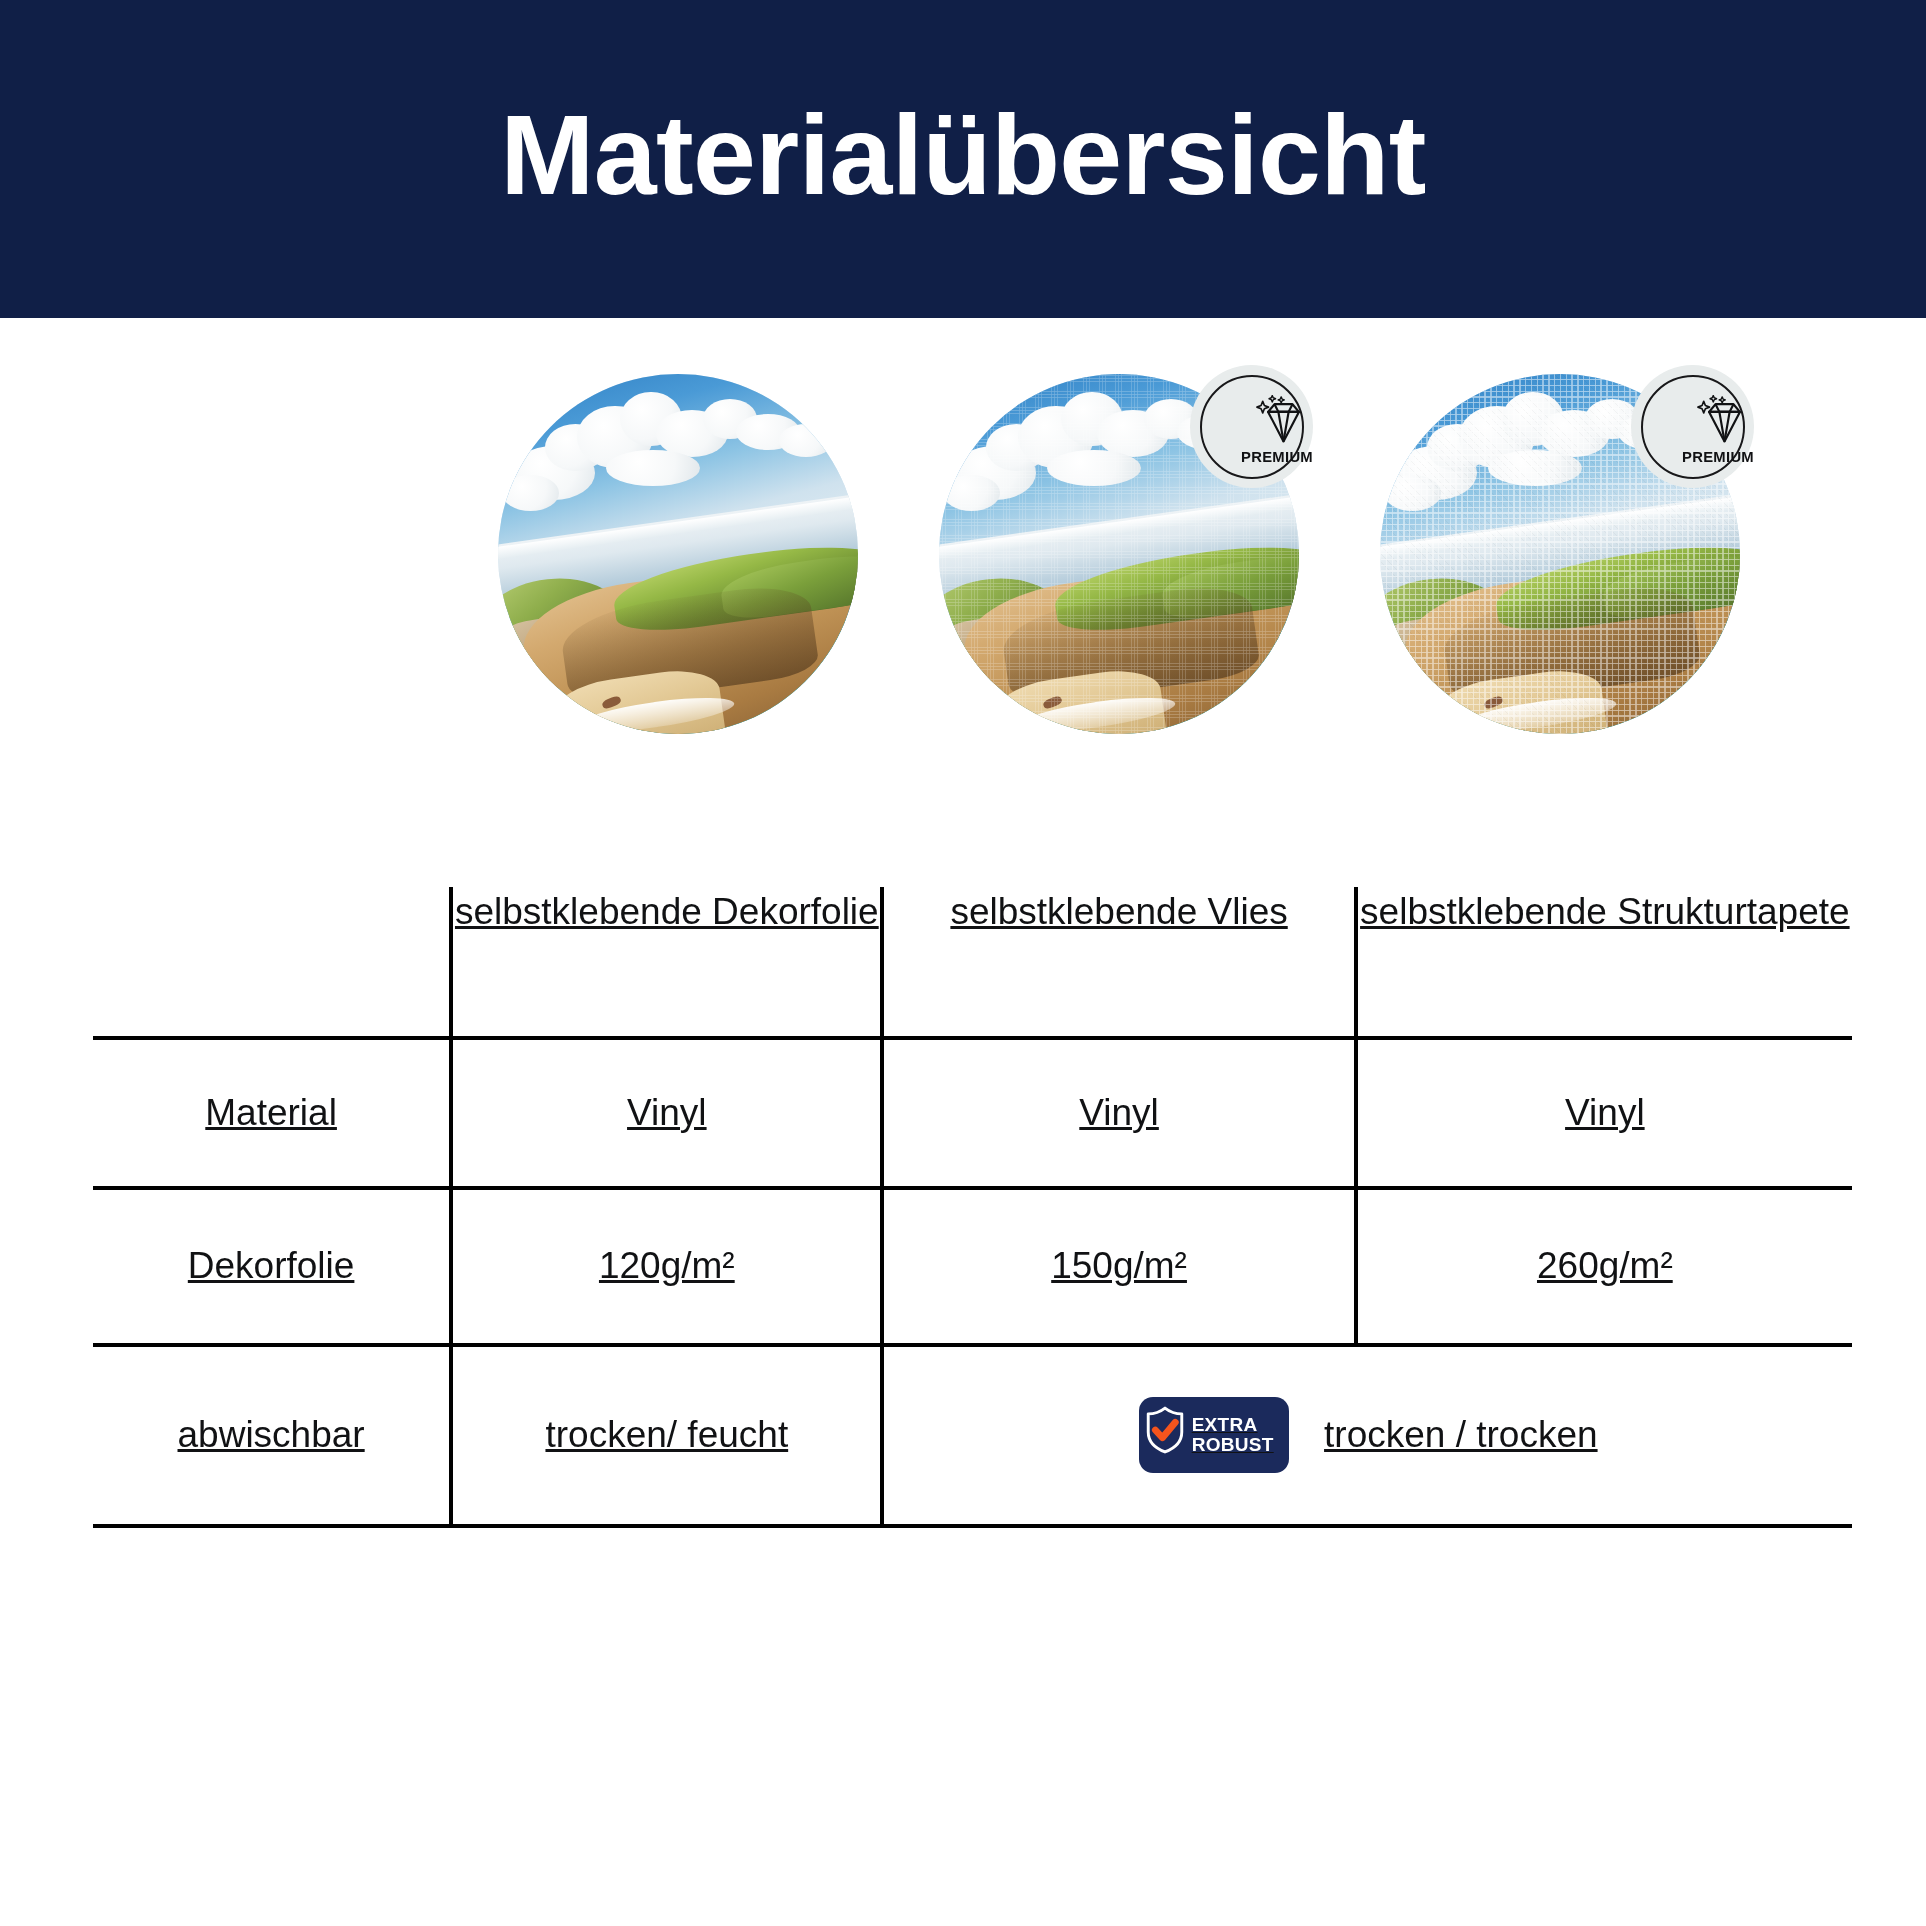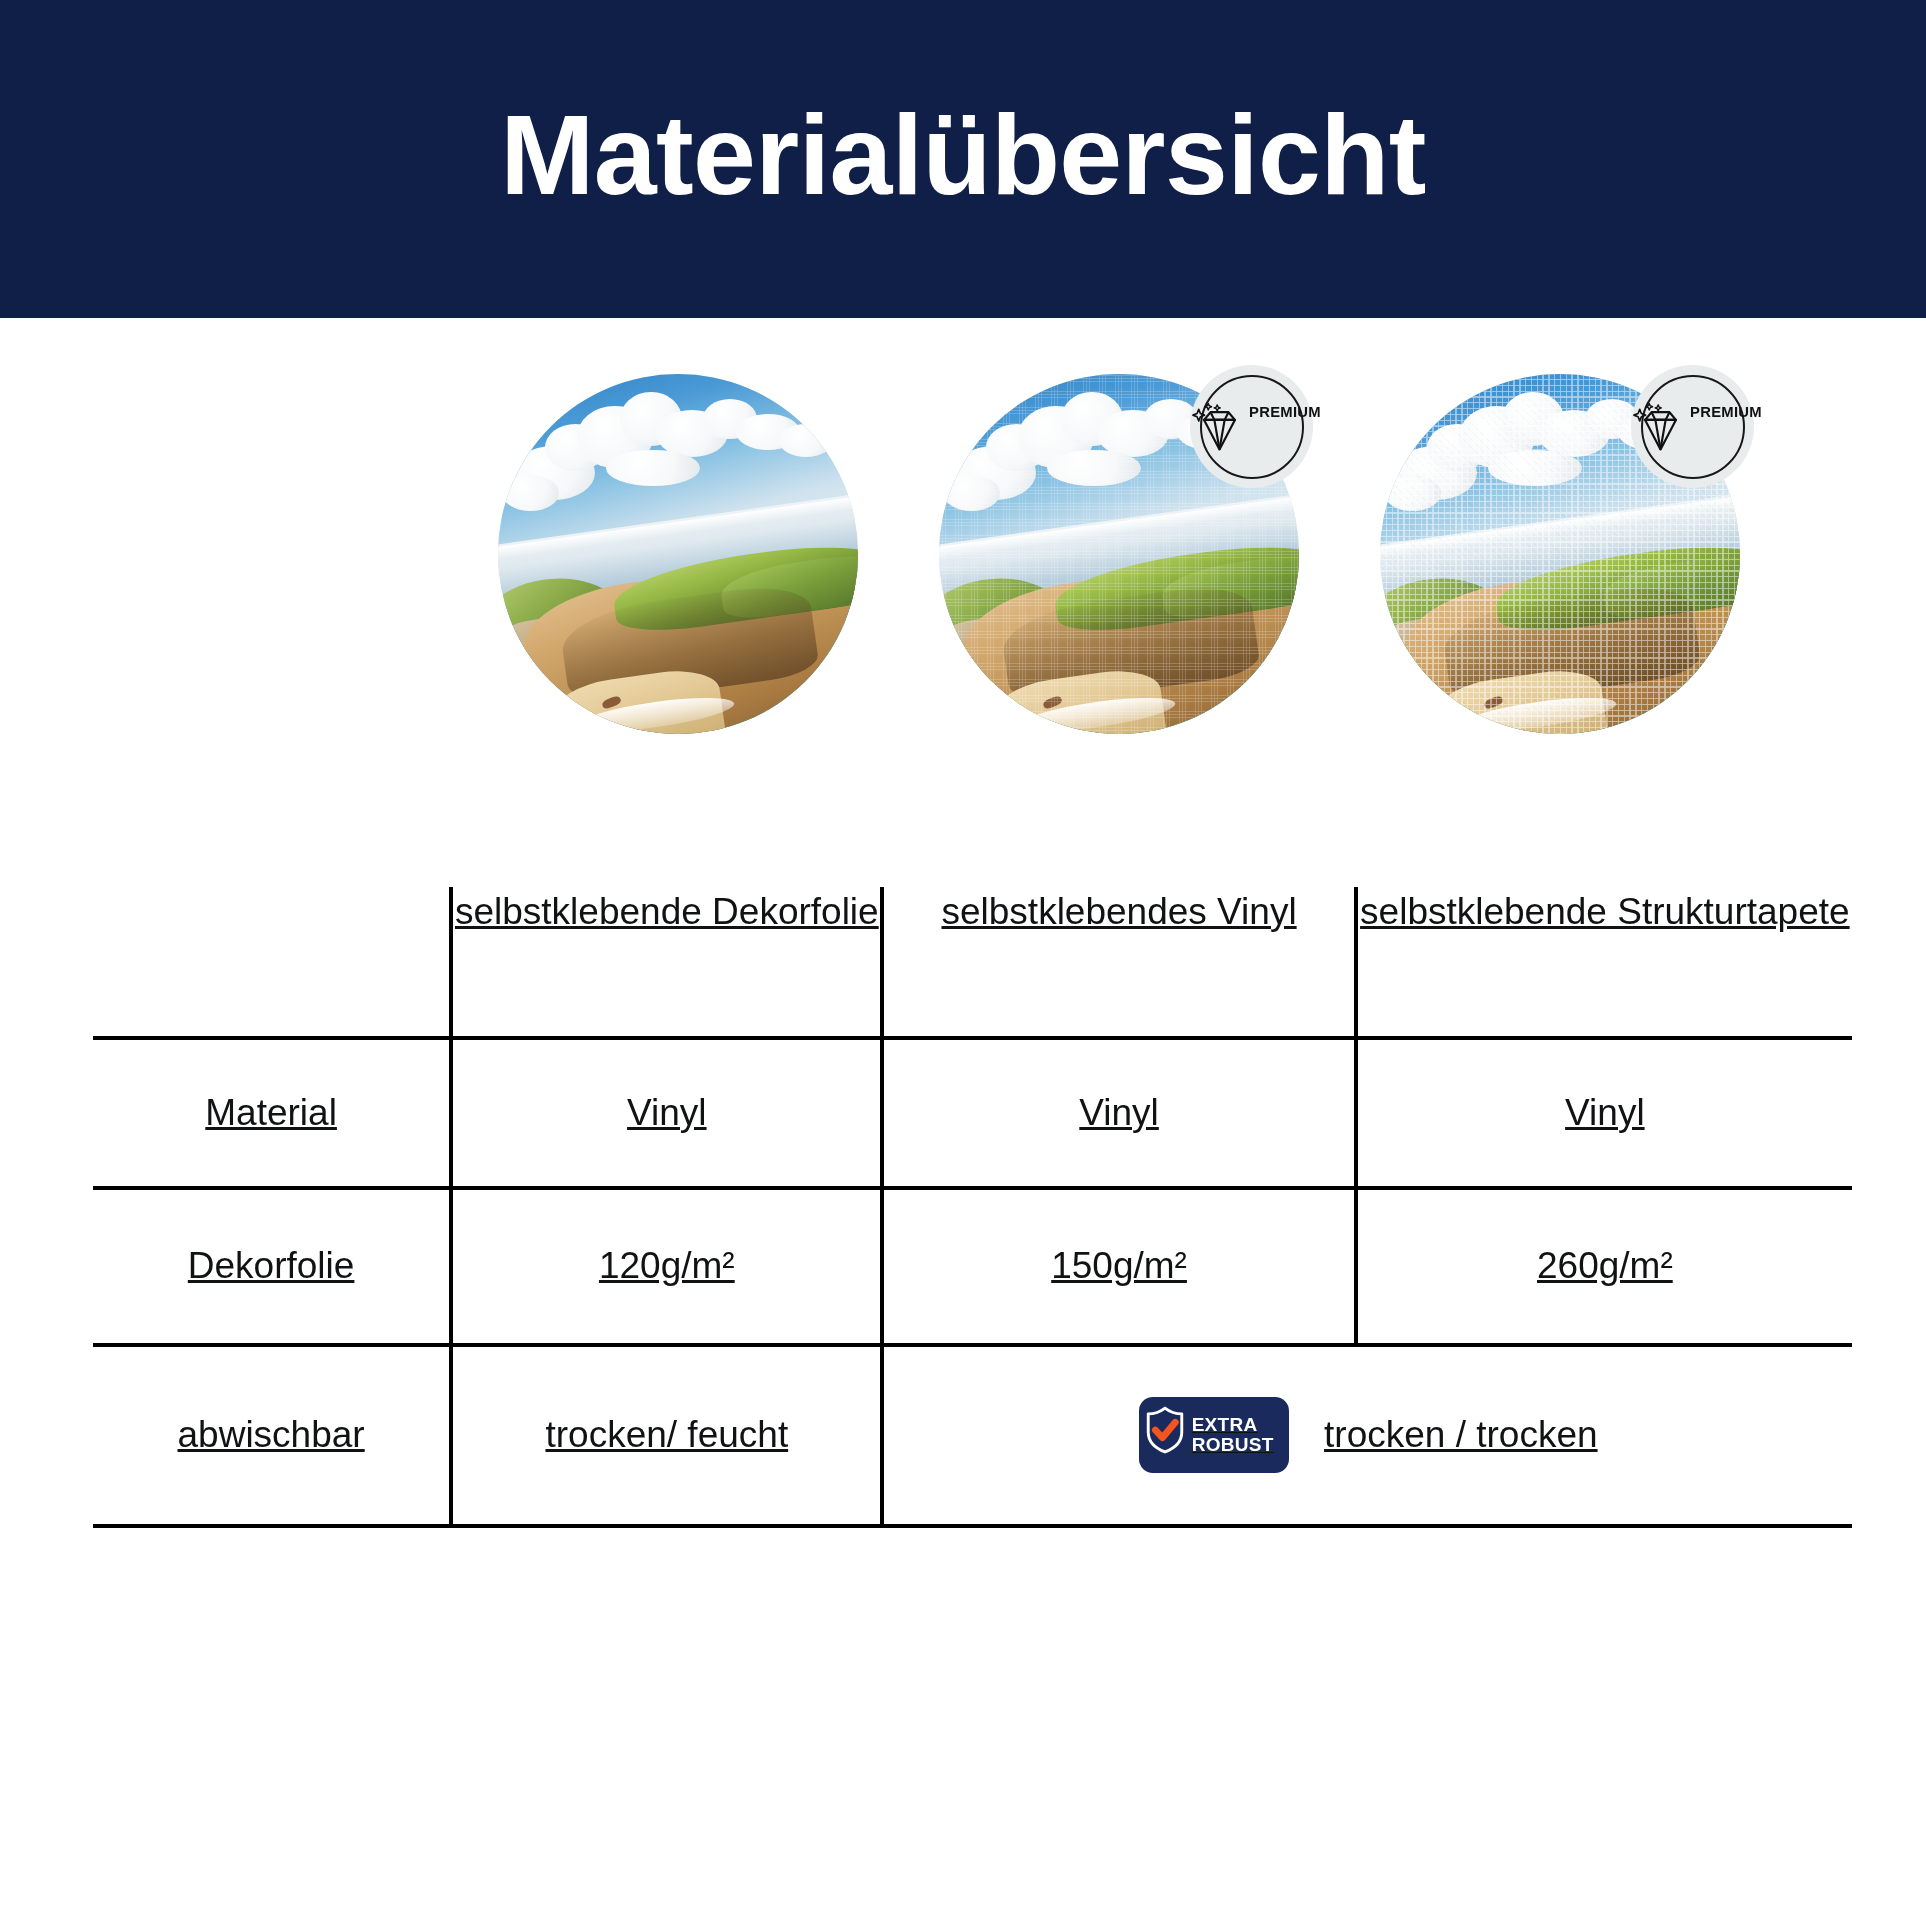"PREMIUM" .premium-inner { align-items: flex-start -> flex-end; flex-direction: row -> column }
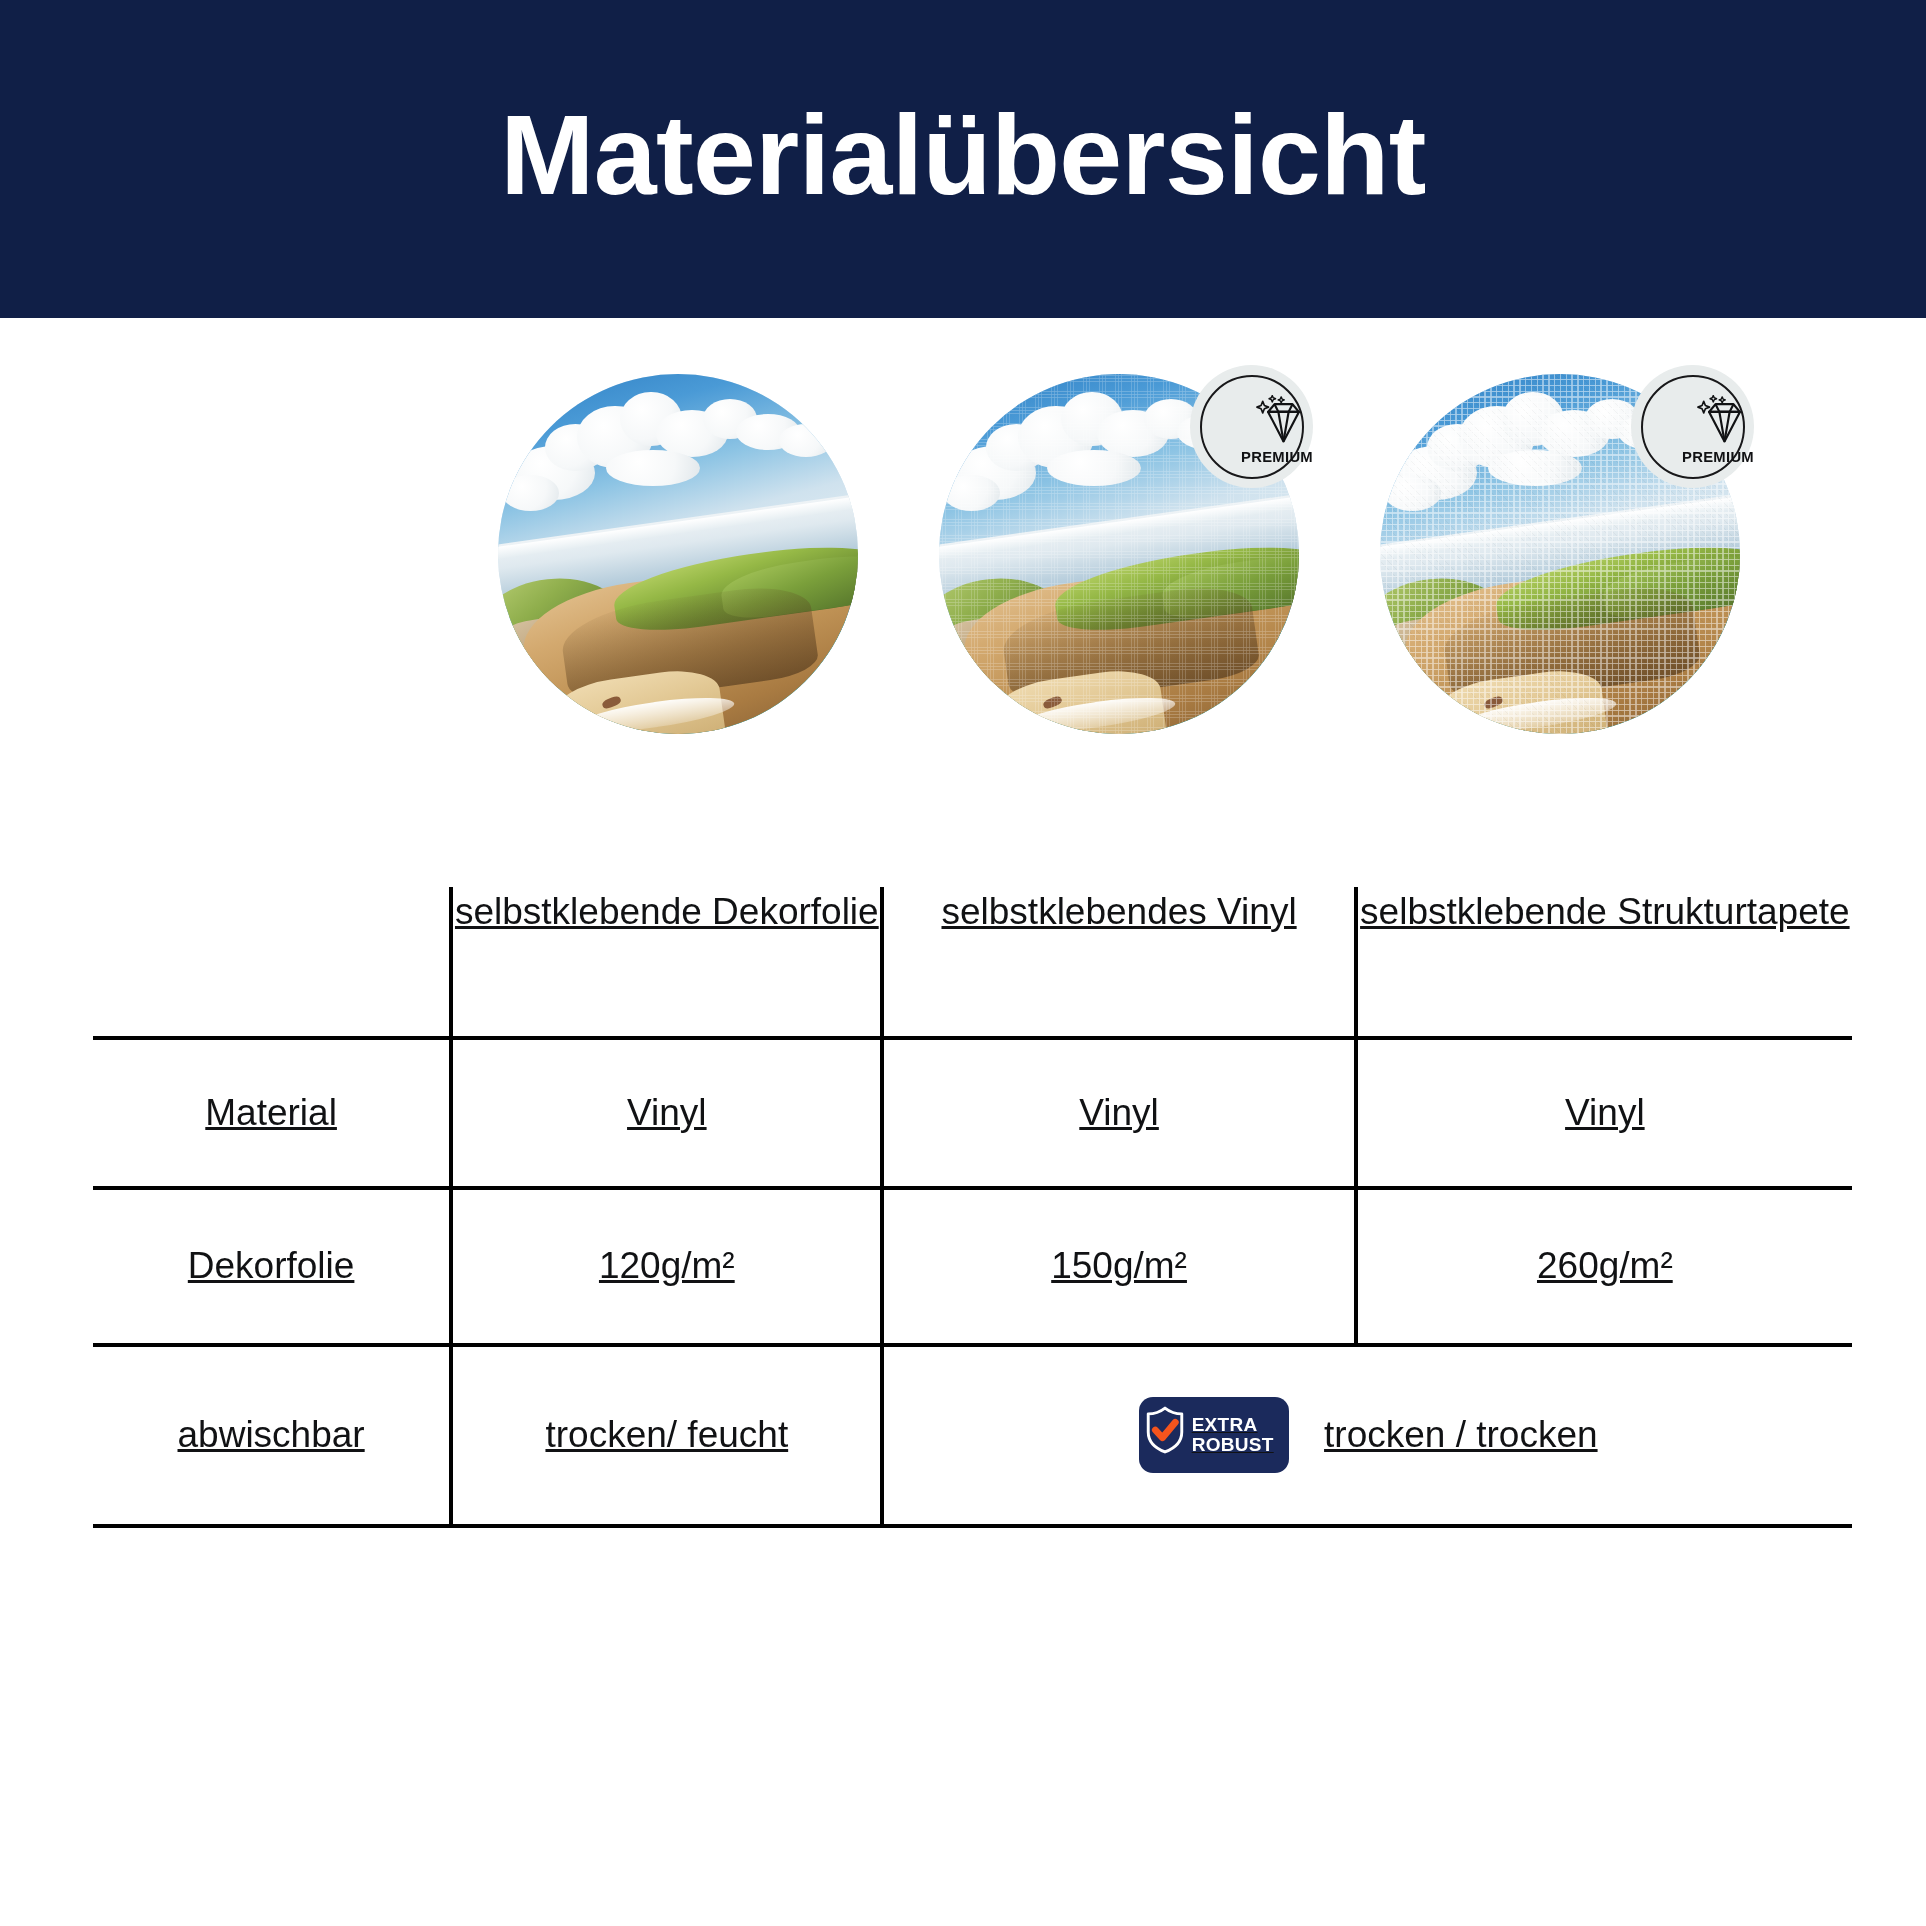"selbstklebendes Vinyl" td.head-cell { text: selbstklebendes Vinyl -> selbstklebende Vlies }
